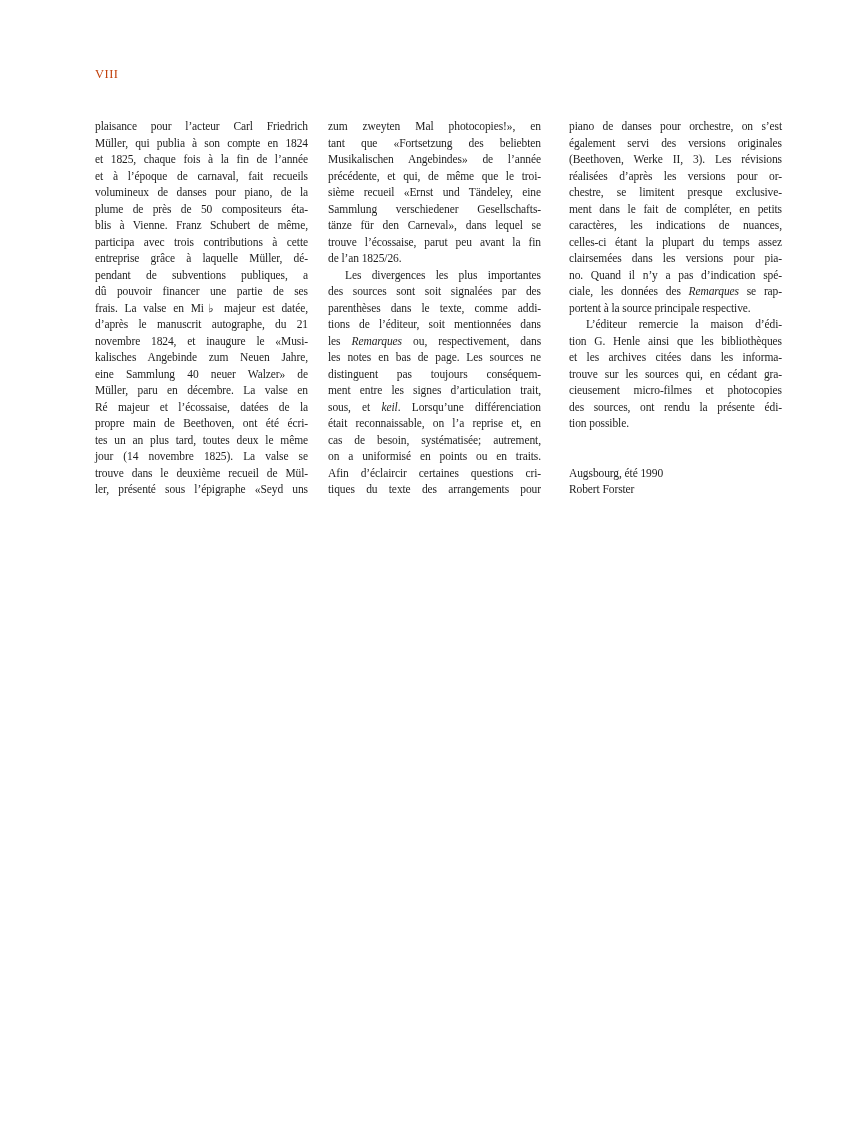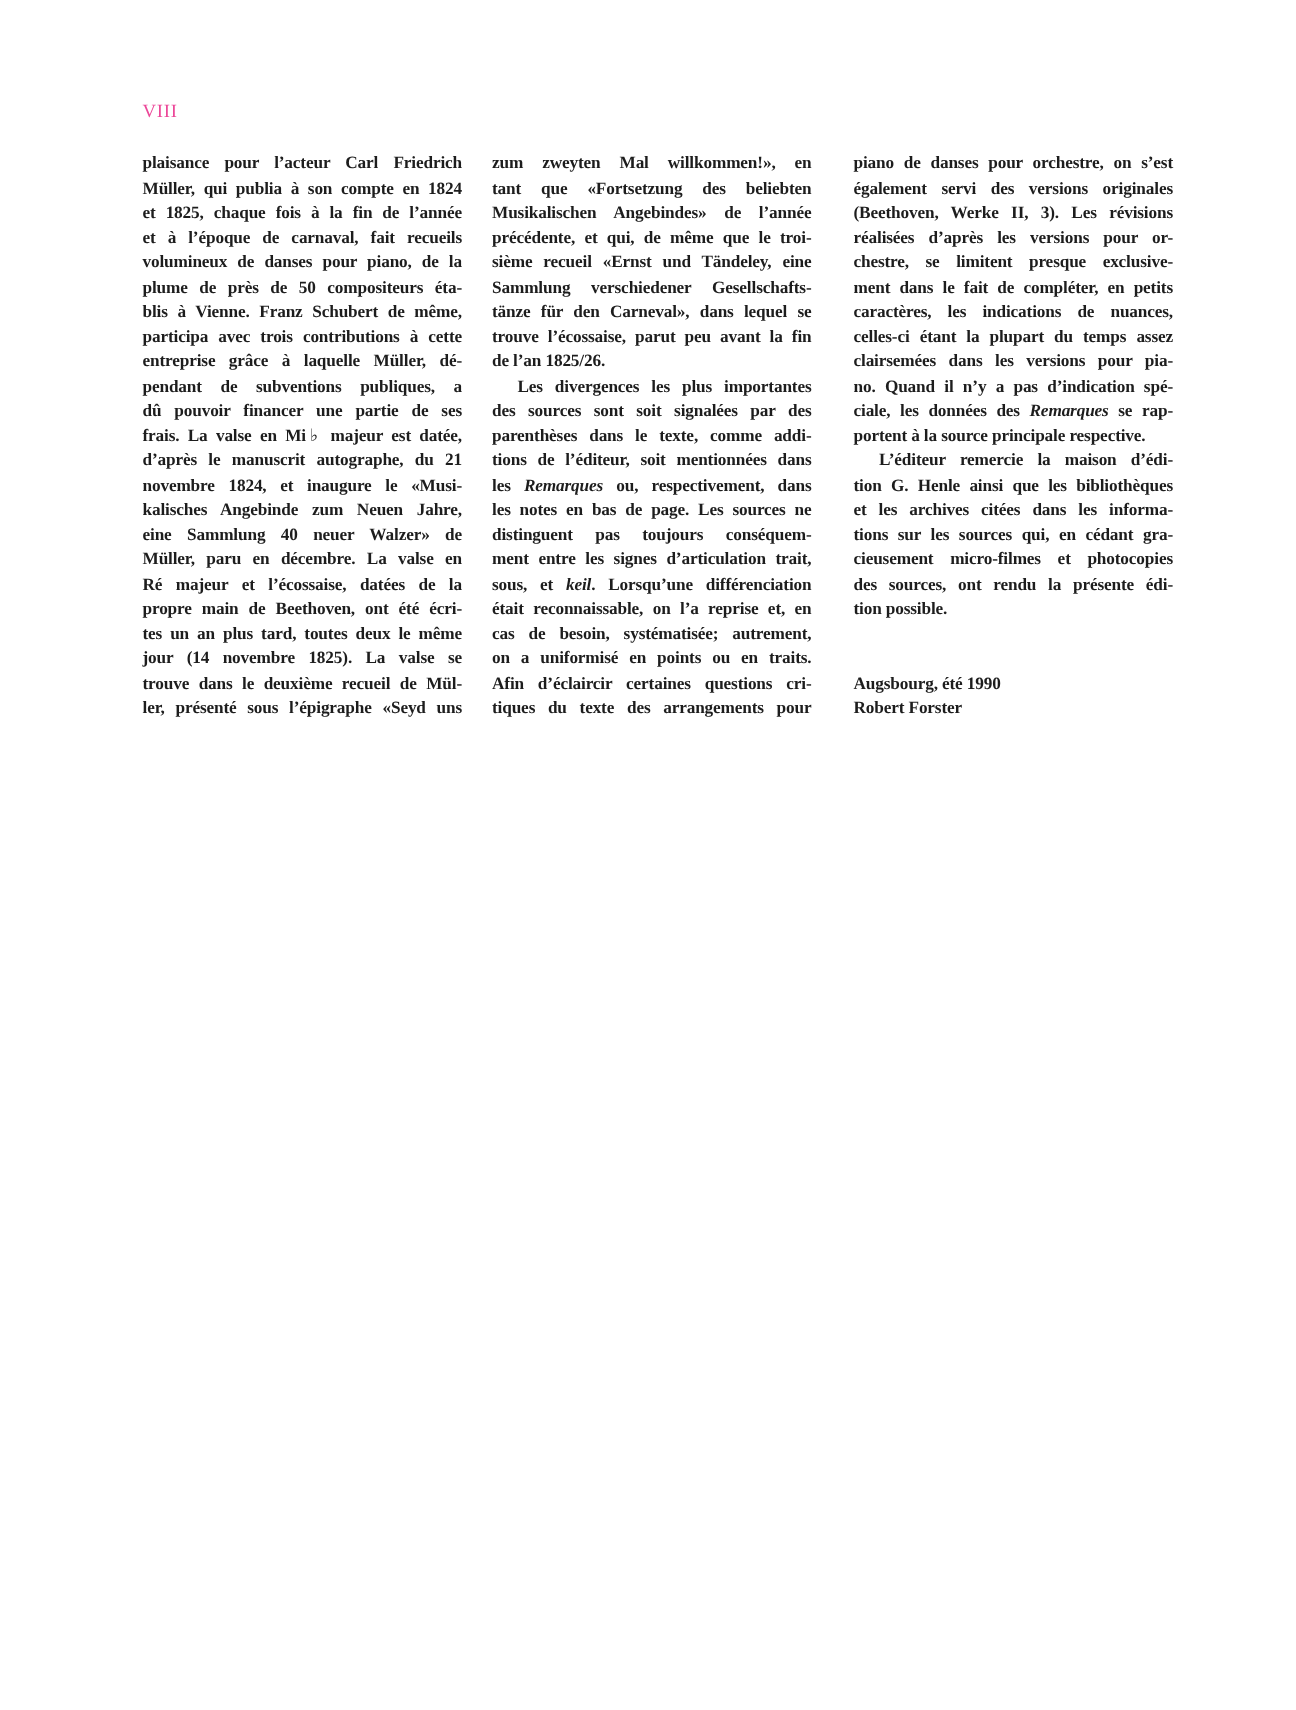"VIII" .page-number { color: #ec4899 -> #c2410c }
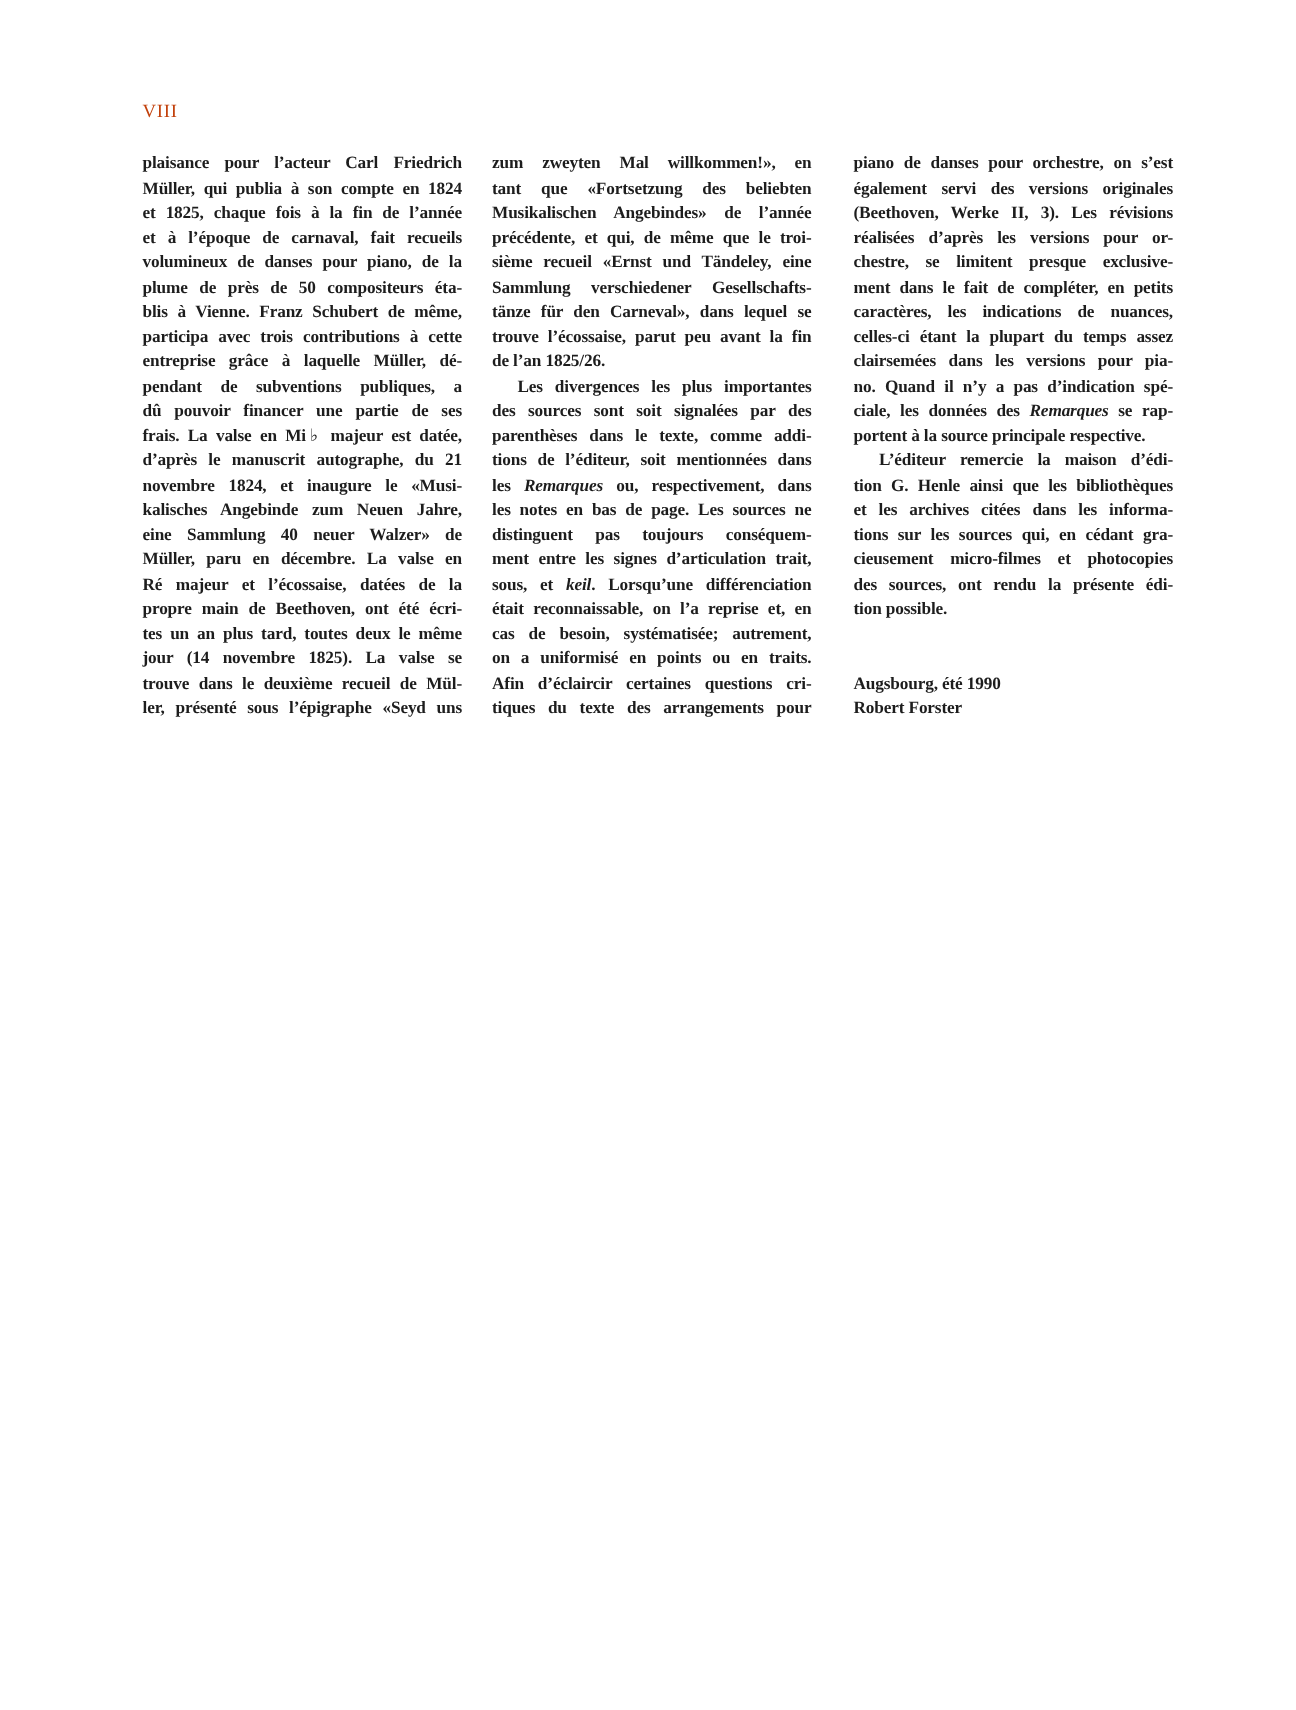"plaisance pour l’acteur Carl Friedrich" .columns { font-weight: bold -> none; top: 101px -> 118px }
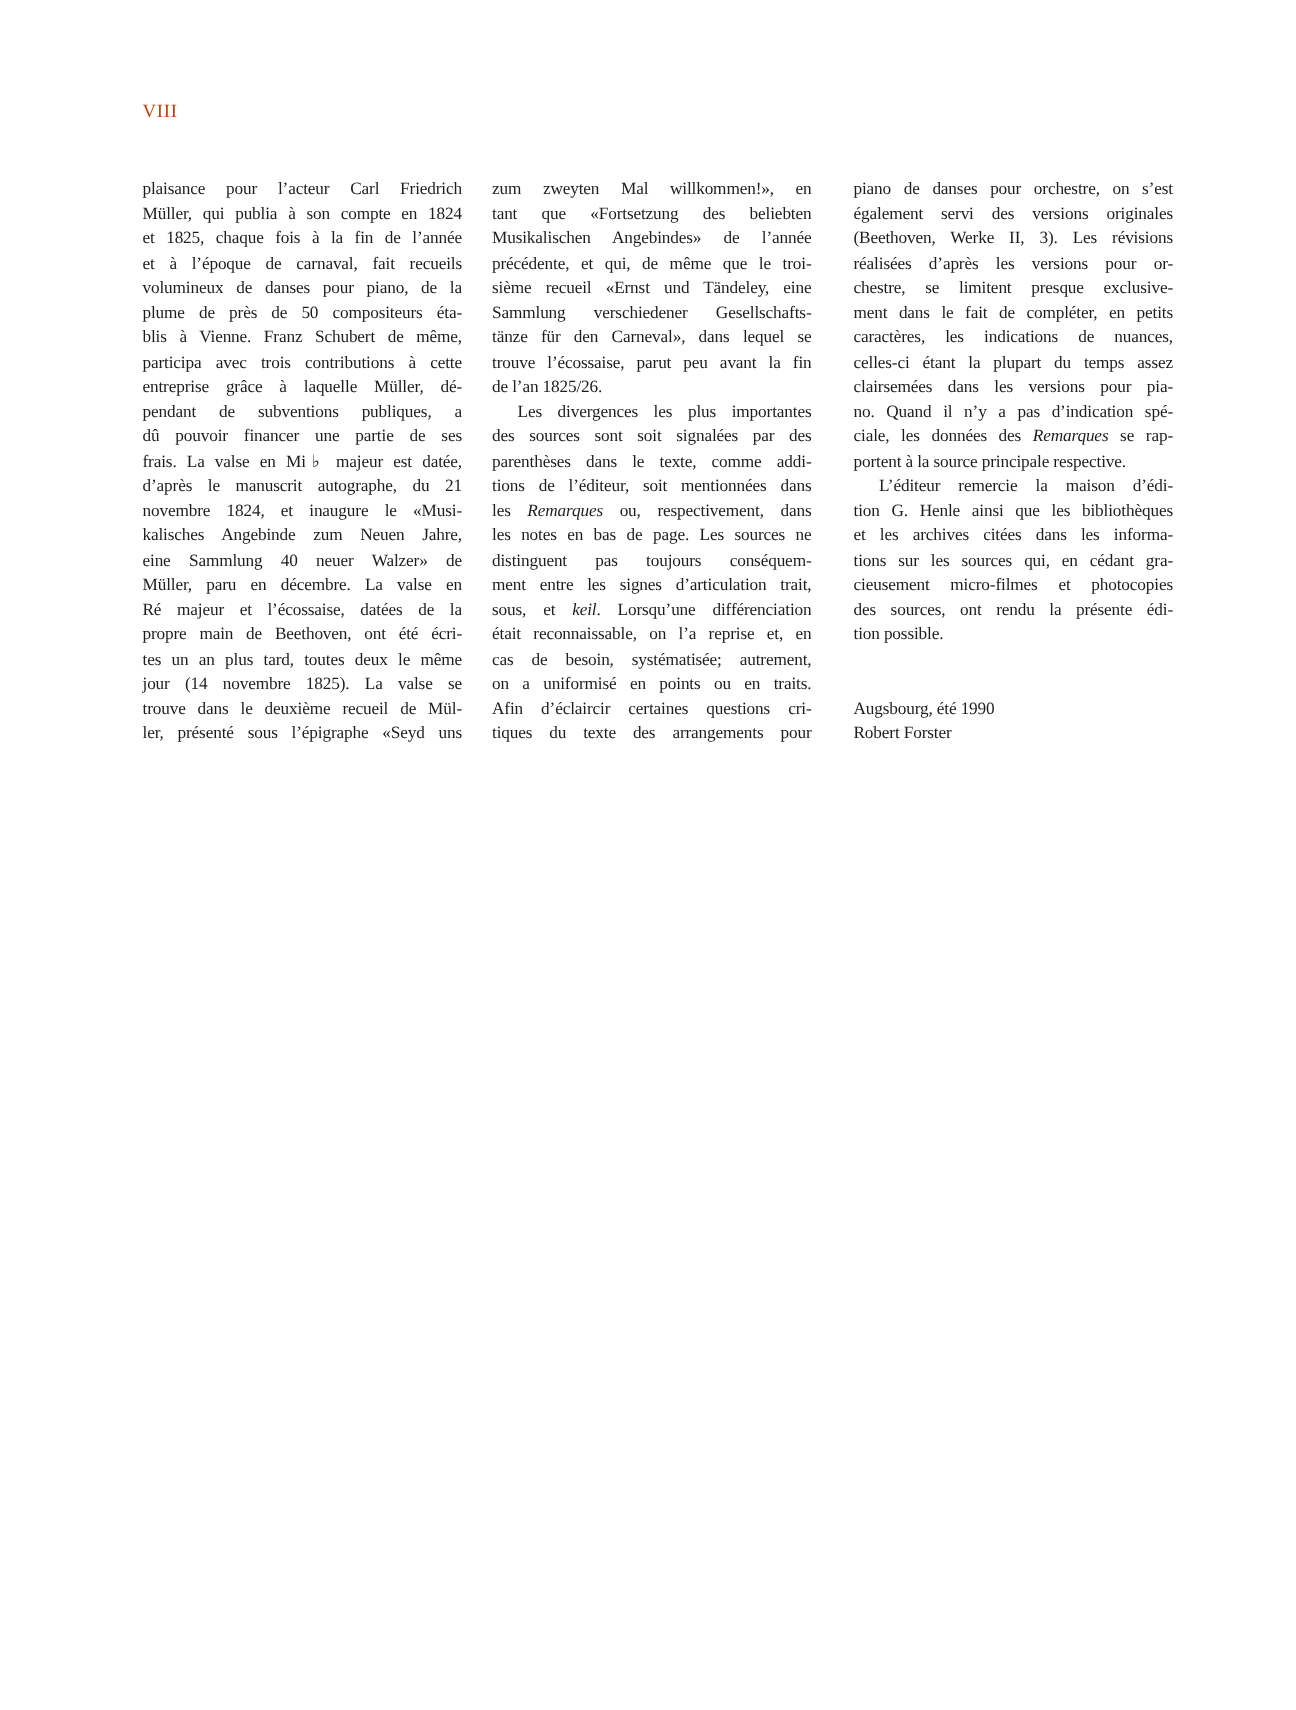"zum zweyten Mal willkommen!», en" span { text: willkommen -> photocopies }
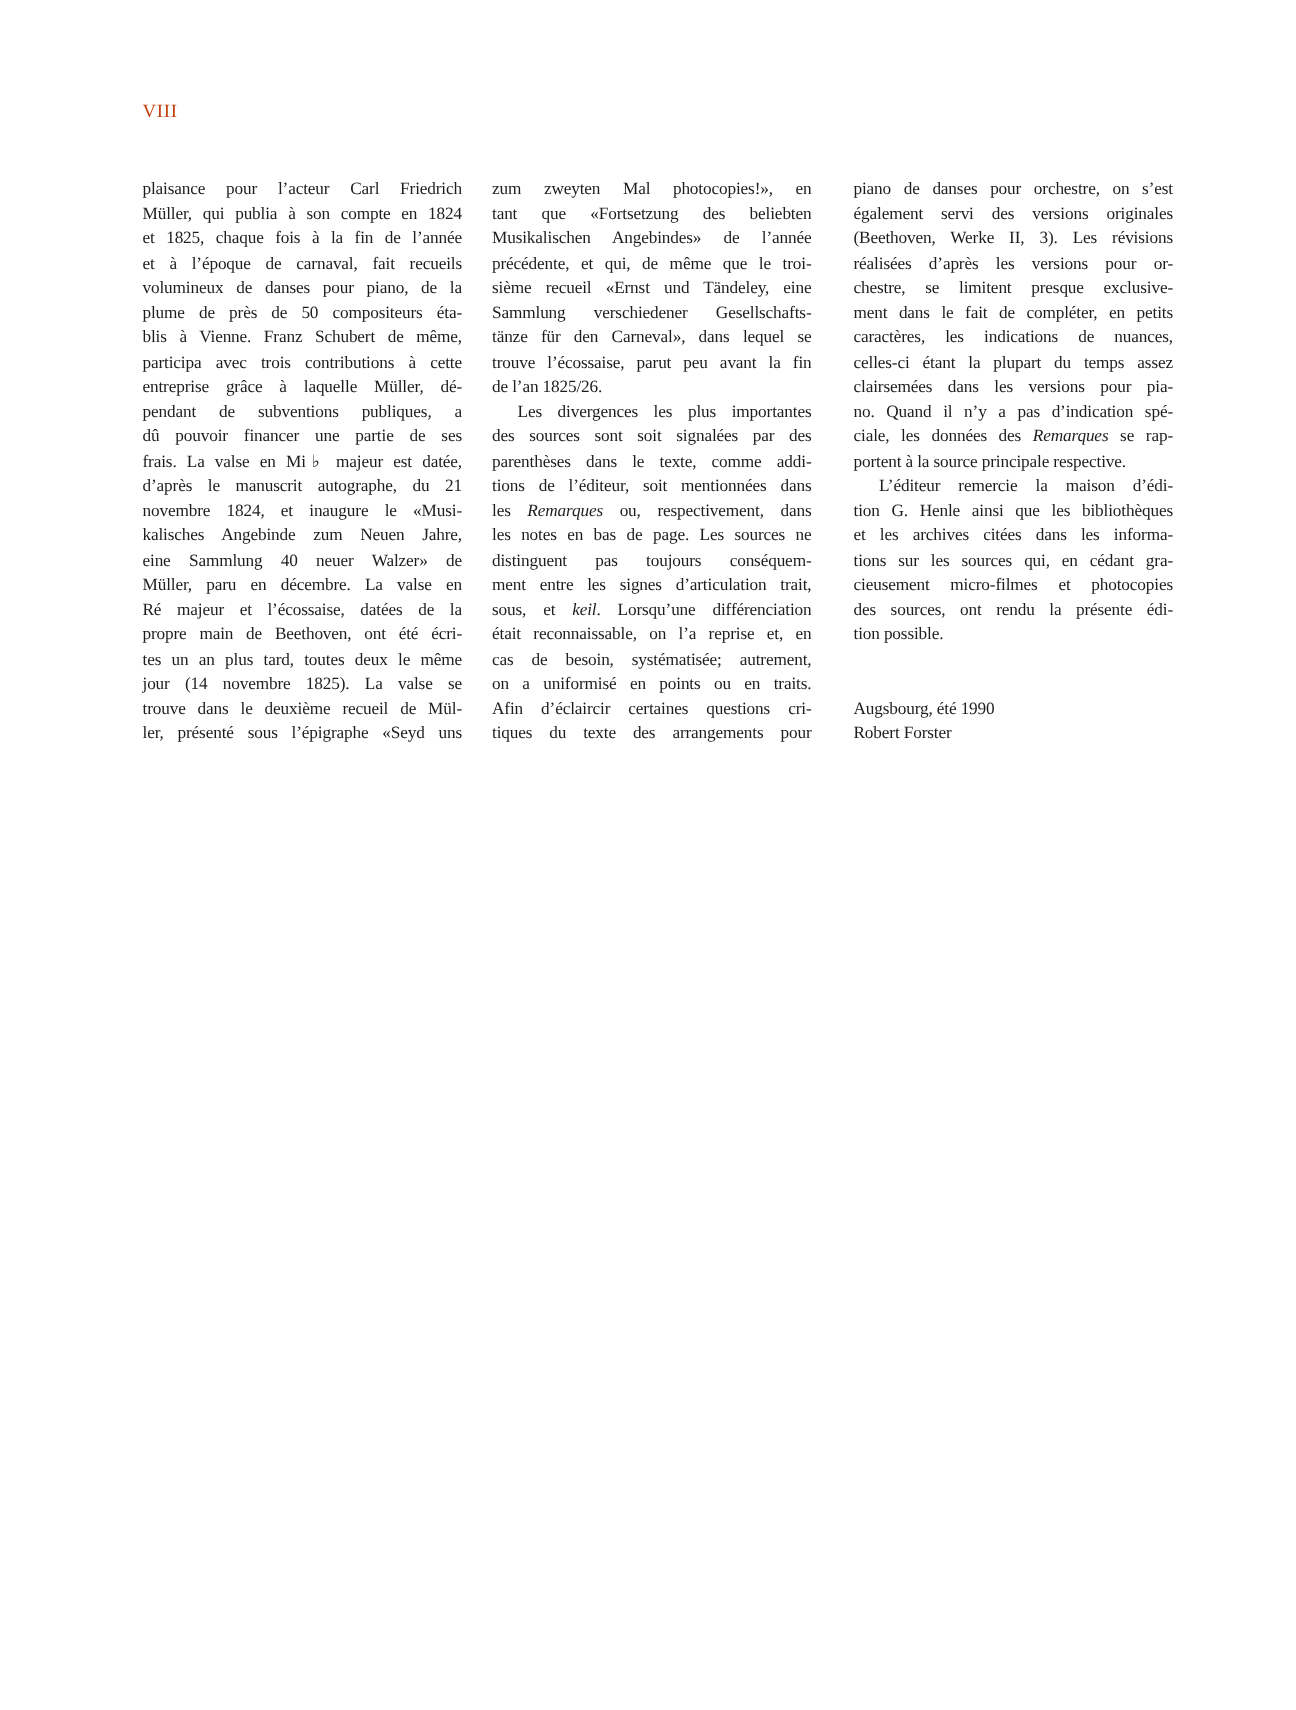"tions sur les sources qui," span { text: tions -> trouve }
